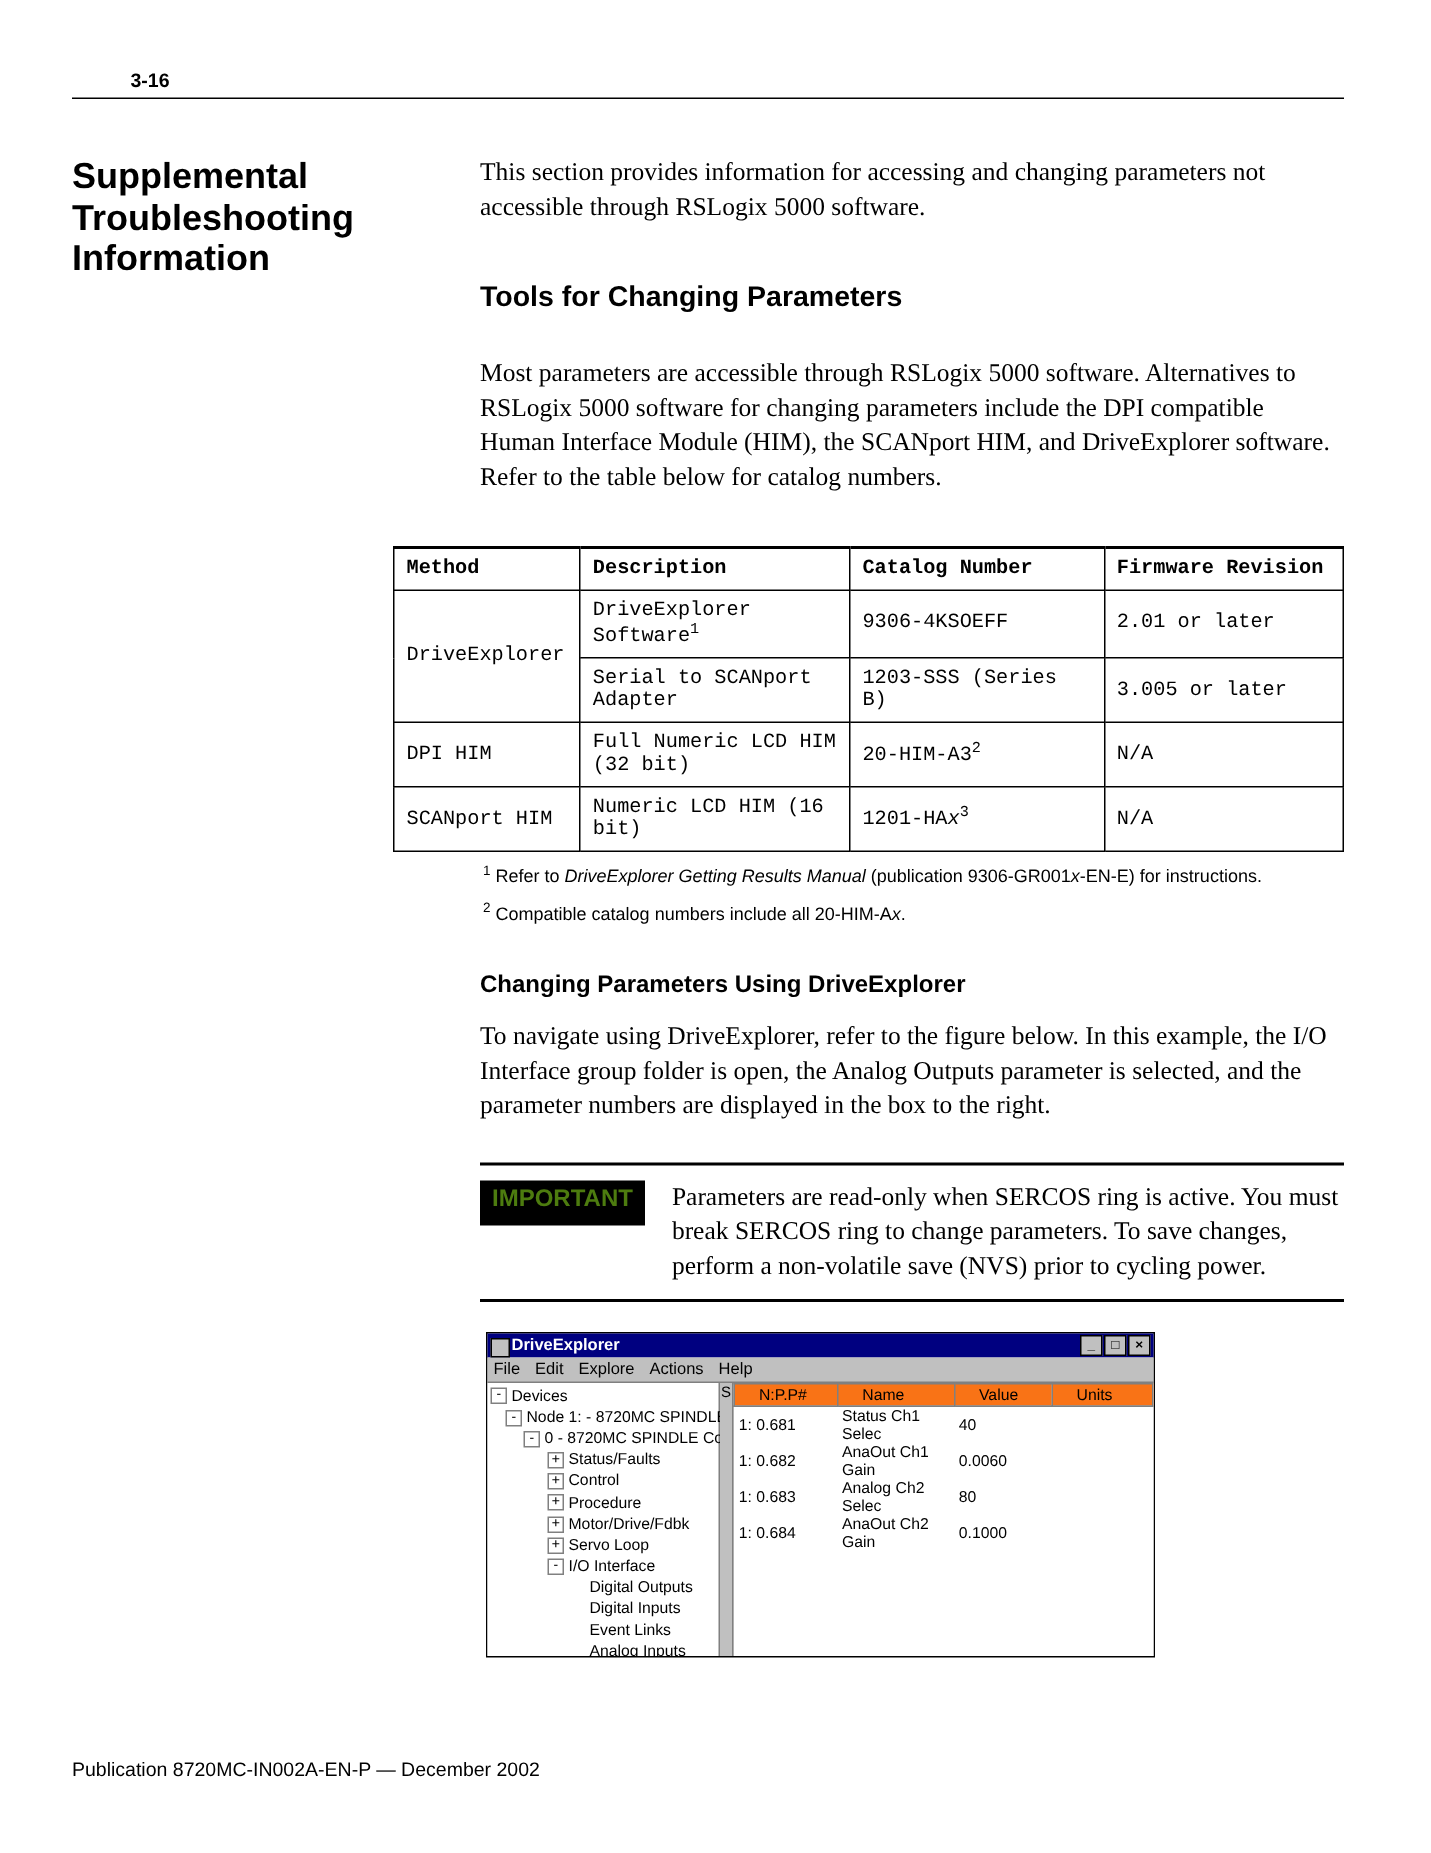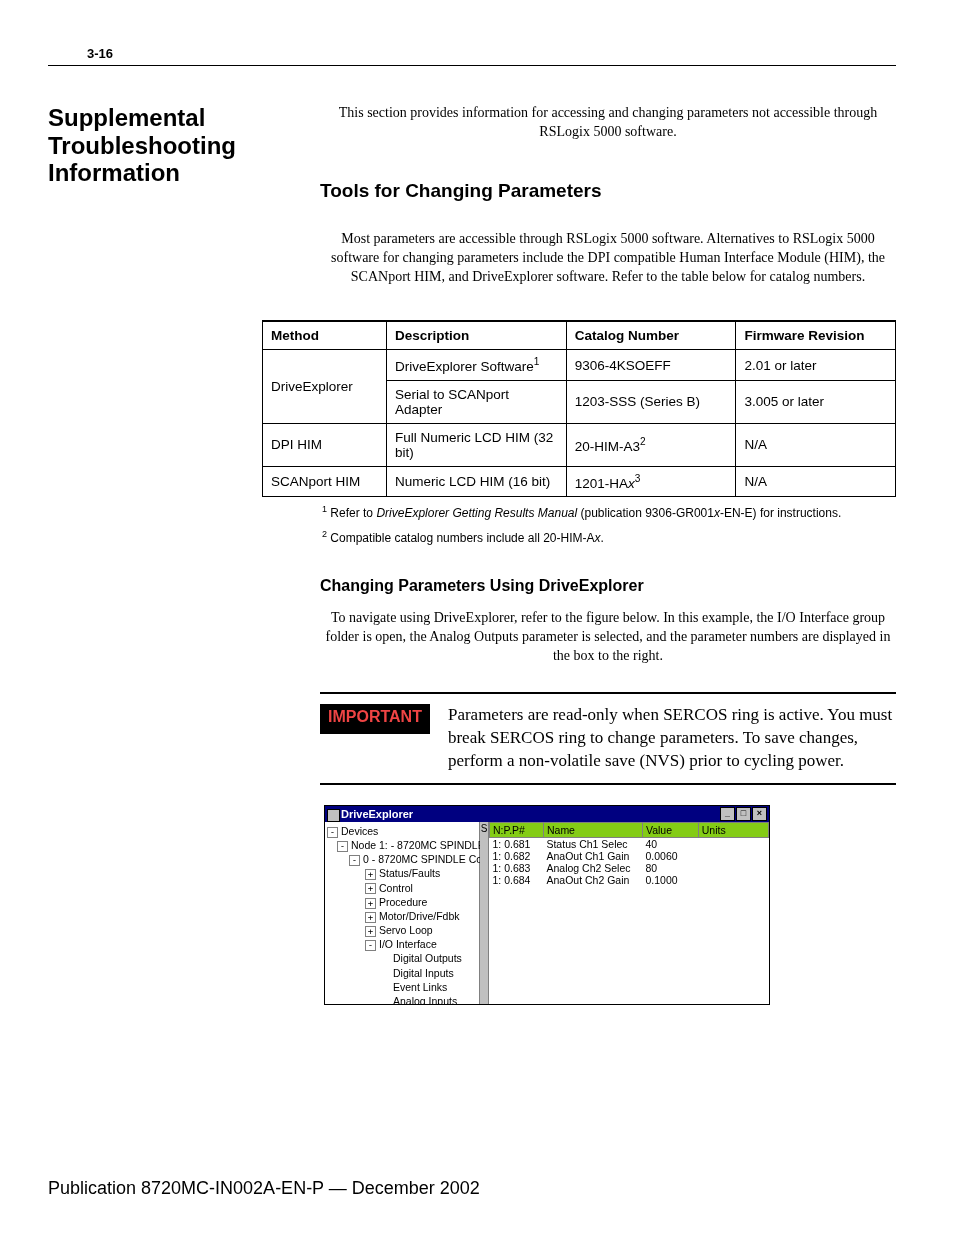"This section provides information for" .body-serif { font-size: 14px -> 17px; text-align: center -> none }
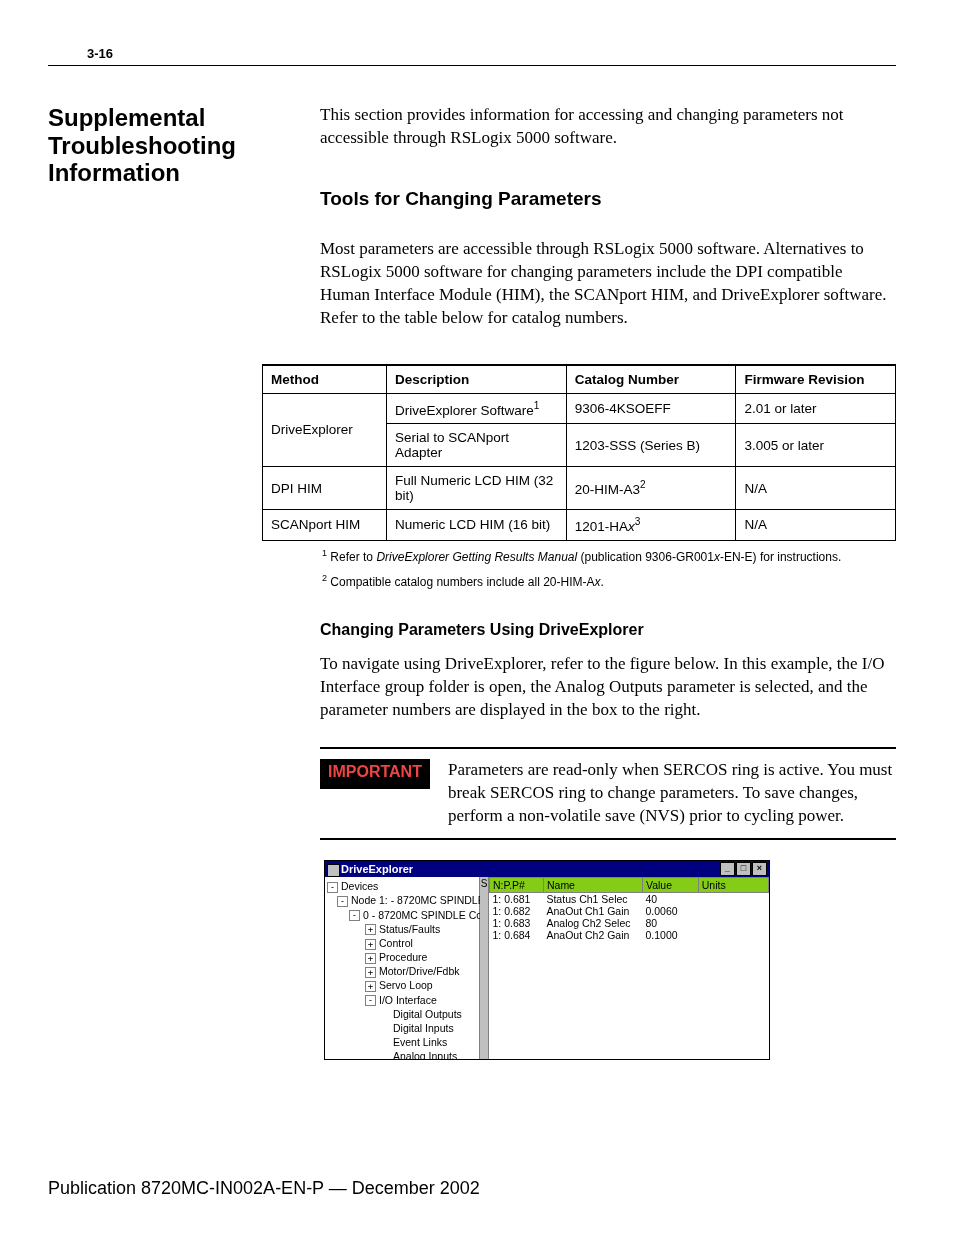"Method" table.params { font-family: Liberation Sans, sans-serif -> Liberation Mono, monospace }
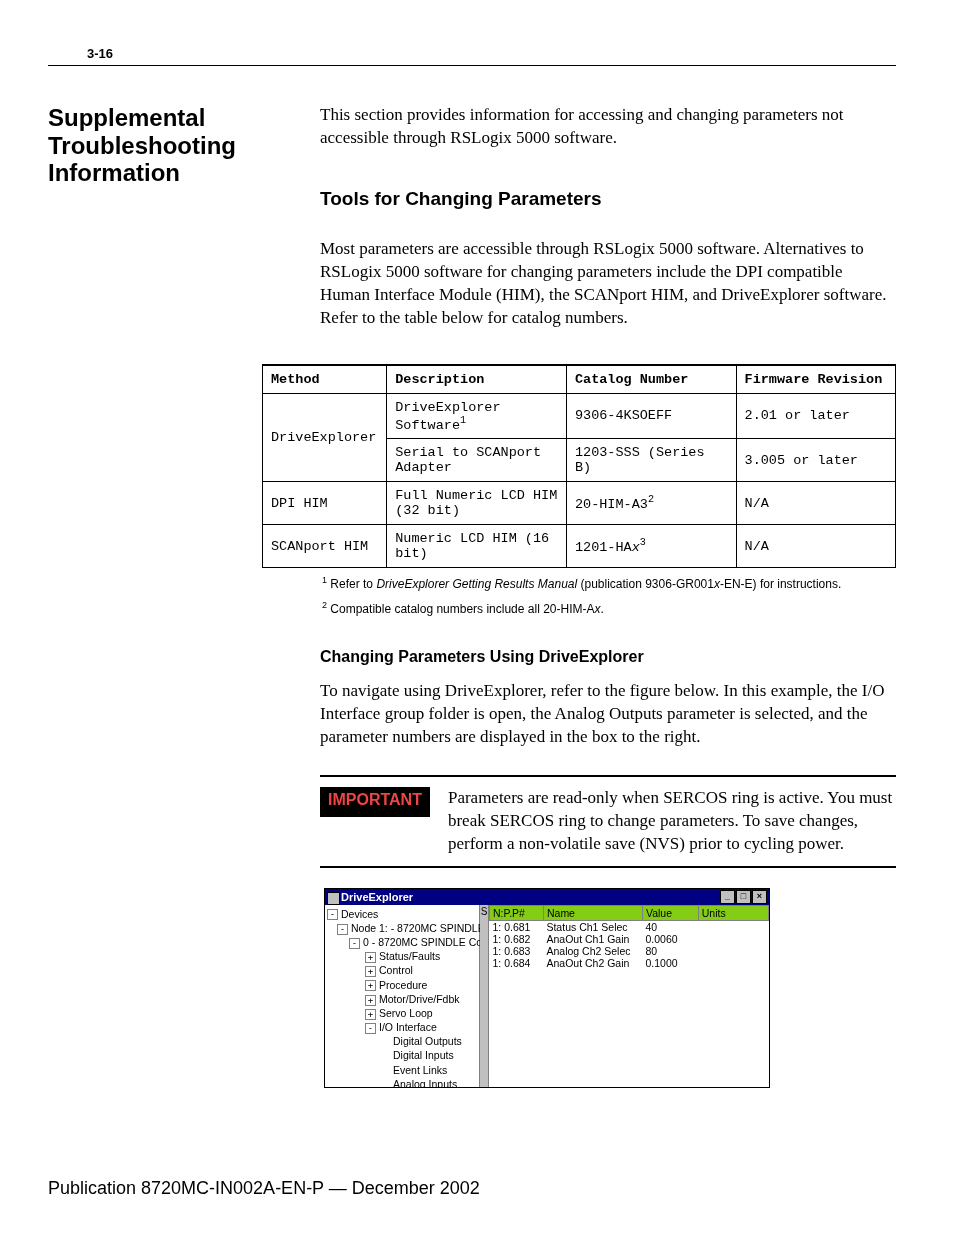"IMPORTANT" .important-badge { color: #ef4444 -> #4d7c0f }
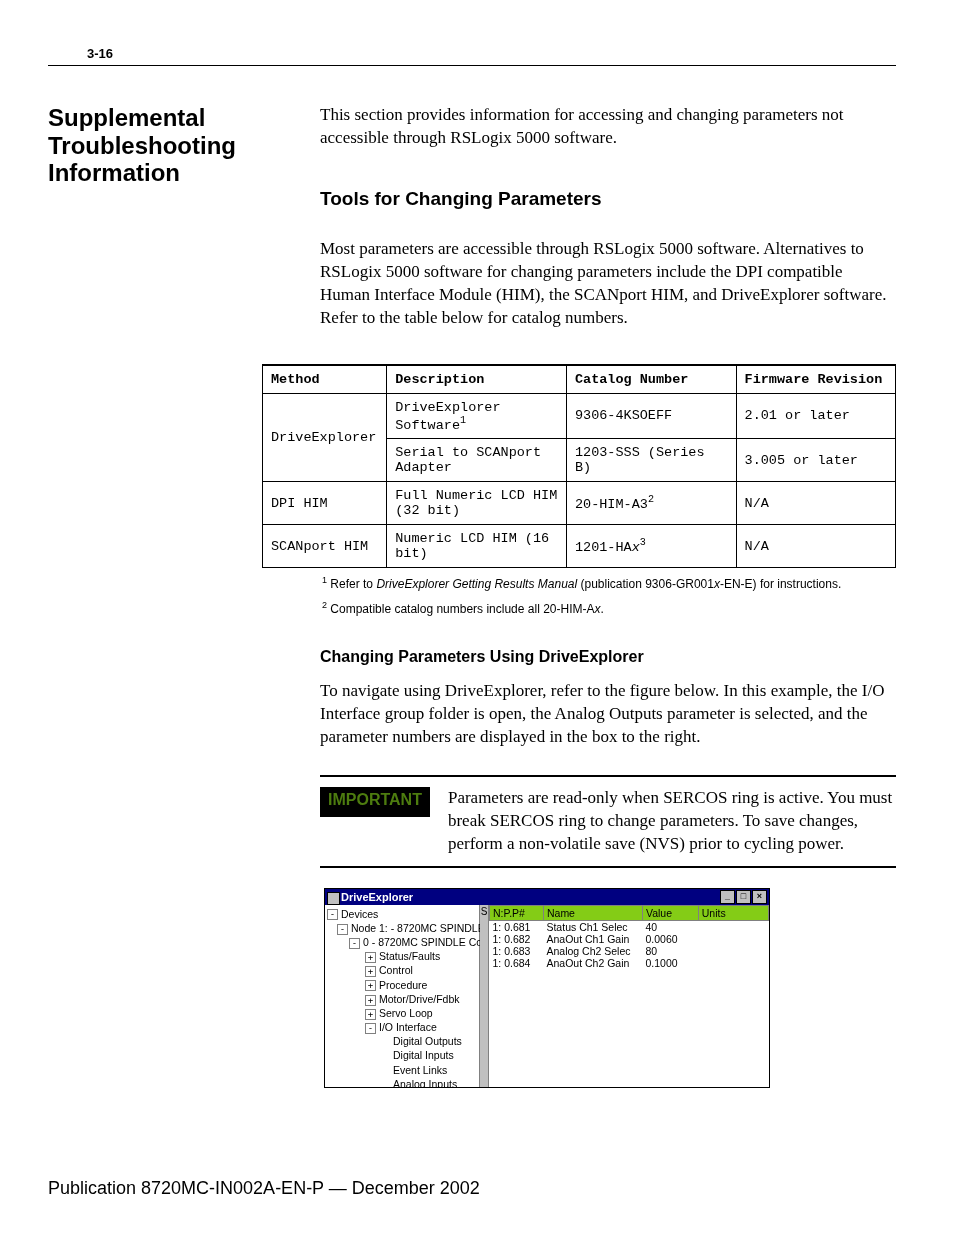"File Edit Explore Actions Help" div.de-menubar { html: none -> <div><span>File</span><span>Edit</span><span>Explore</span><span>Actions</span><span>Help</span></div> }
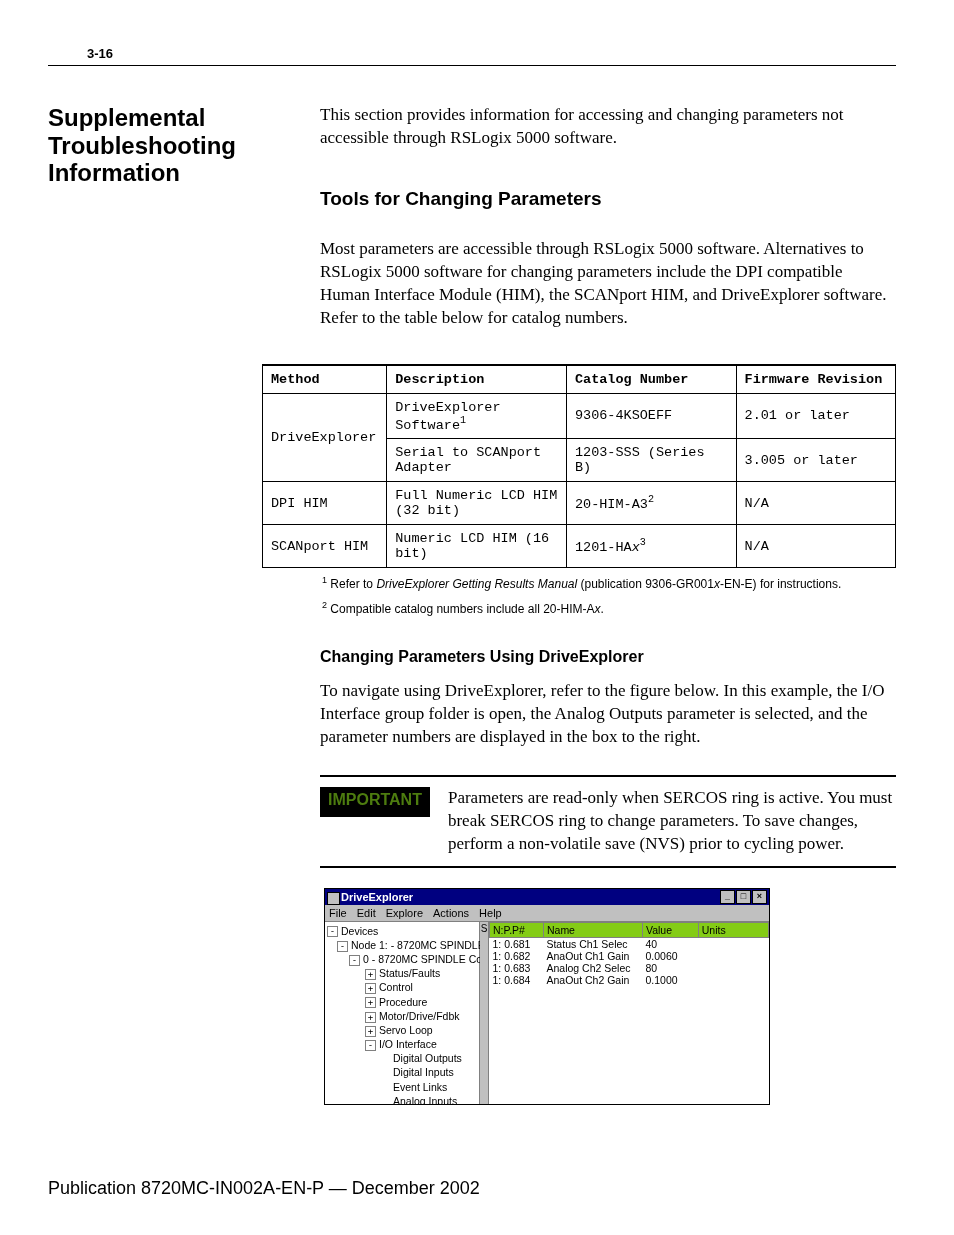"N:P.P#" .de-list thead th { background: #84cc16 -> #f97316; padding: 1px 3px -> 1px 16px }
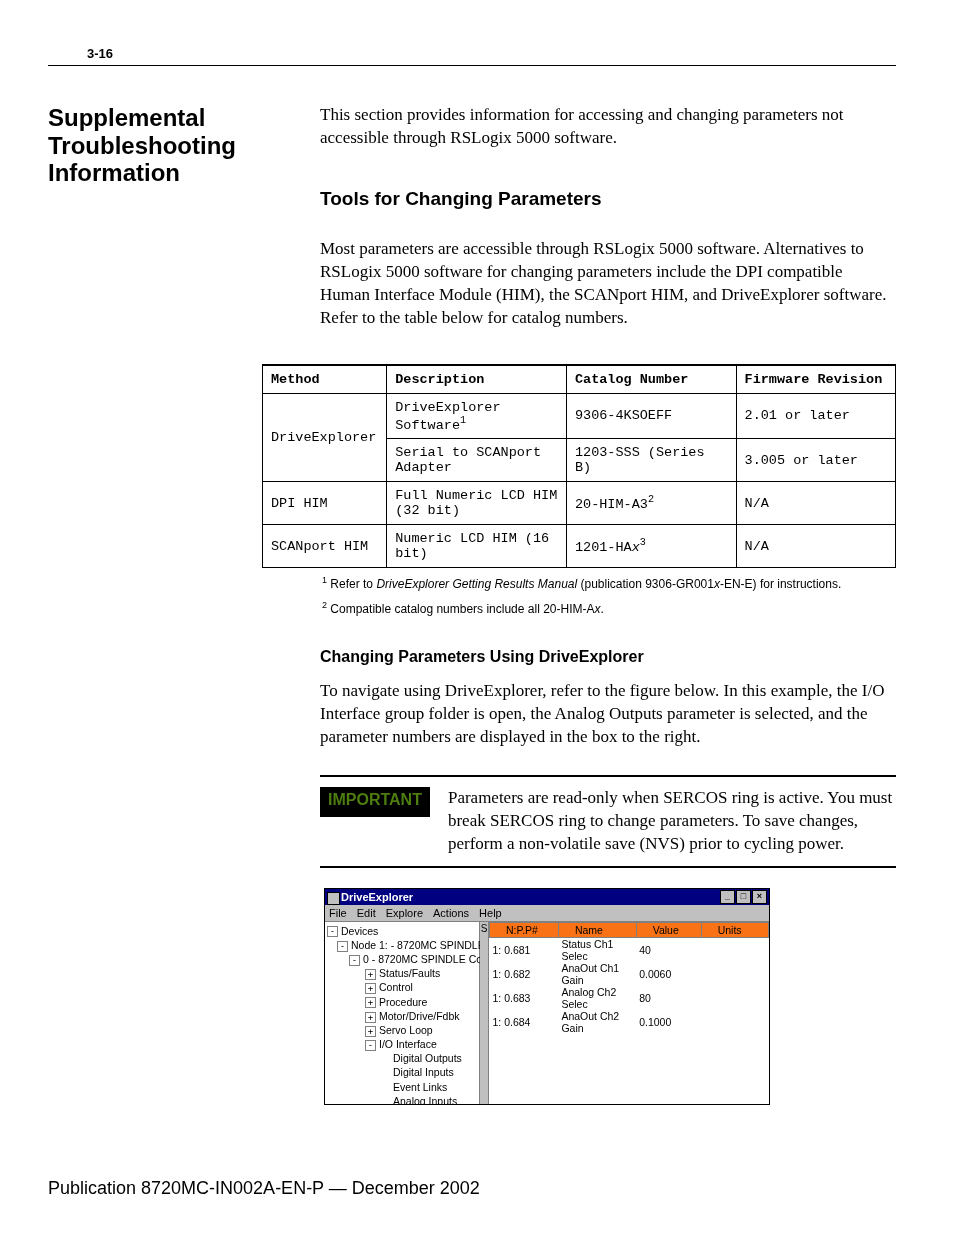"Publication 8720MC-IN002A-EN-P —" .pub-line { bottom: 36px -> 48px; font-size: 18px -> 13px }
